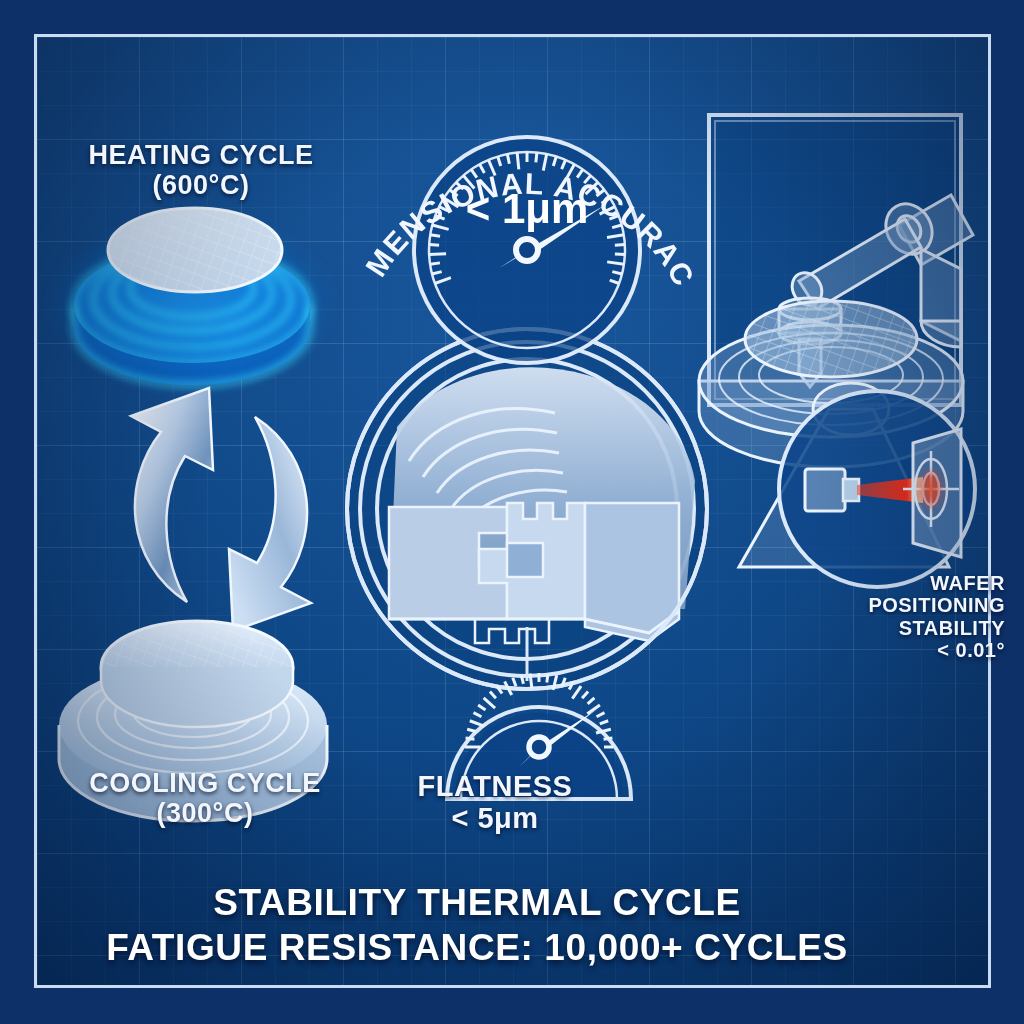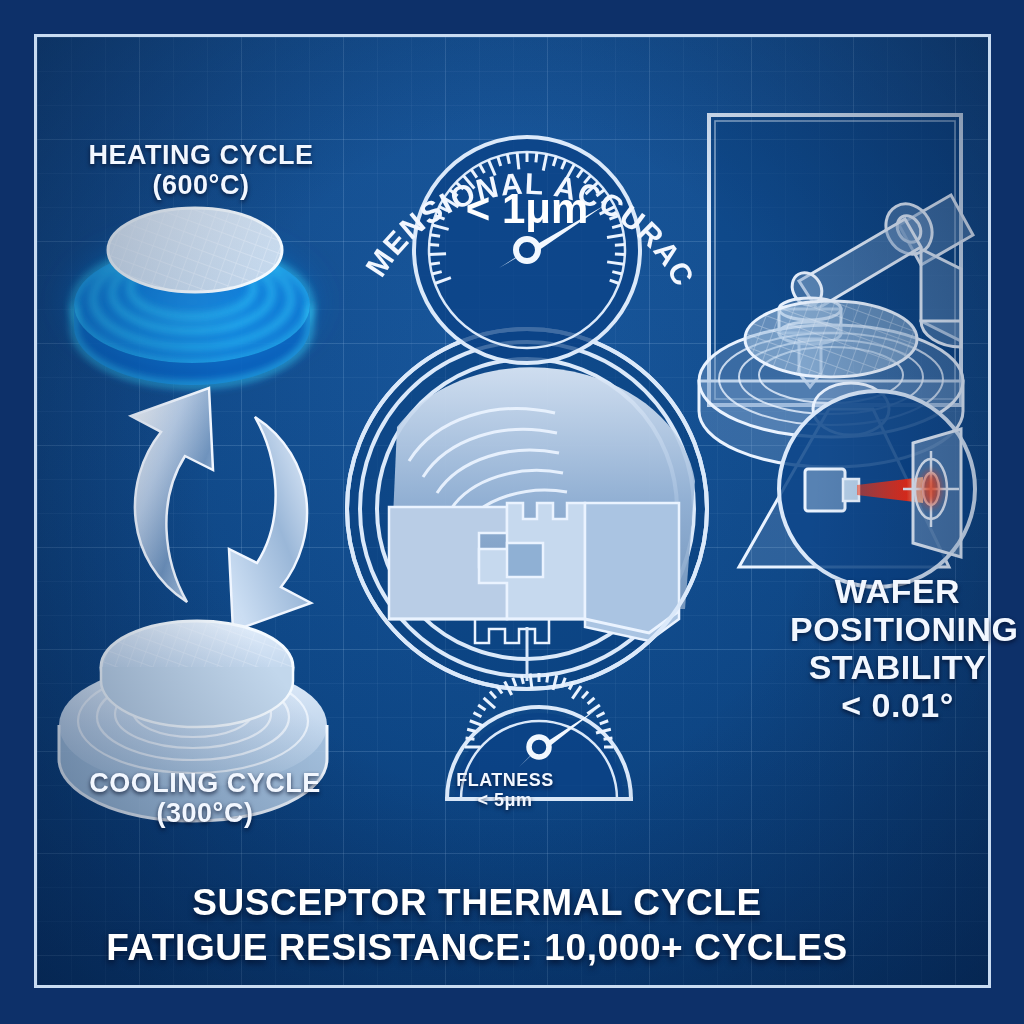"WAFER" #wafer-label { font-size: 34px -> 20px; text-align: none -> right }
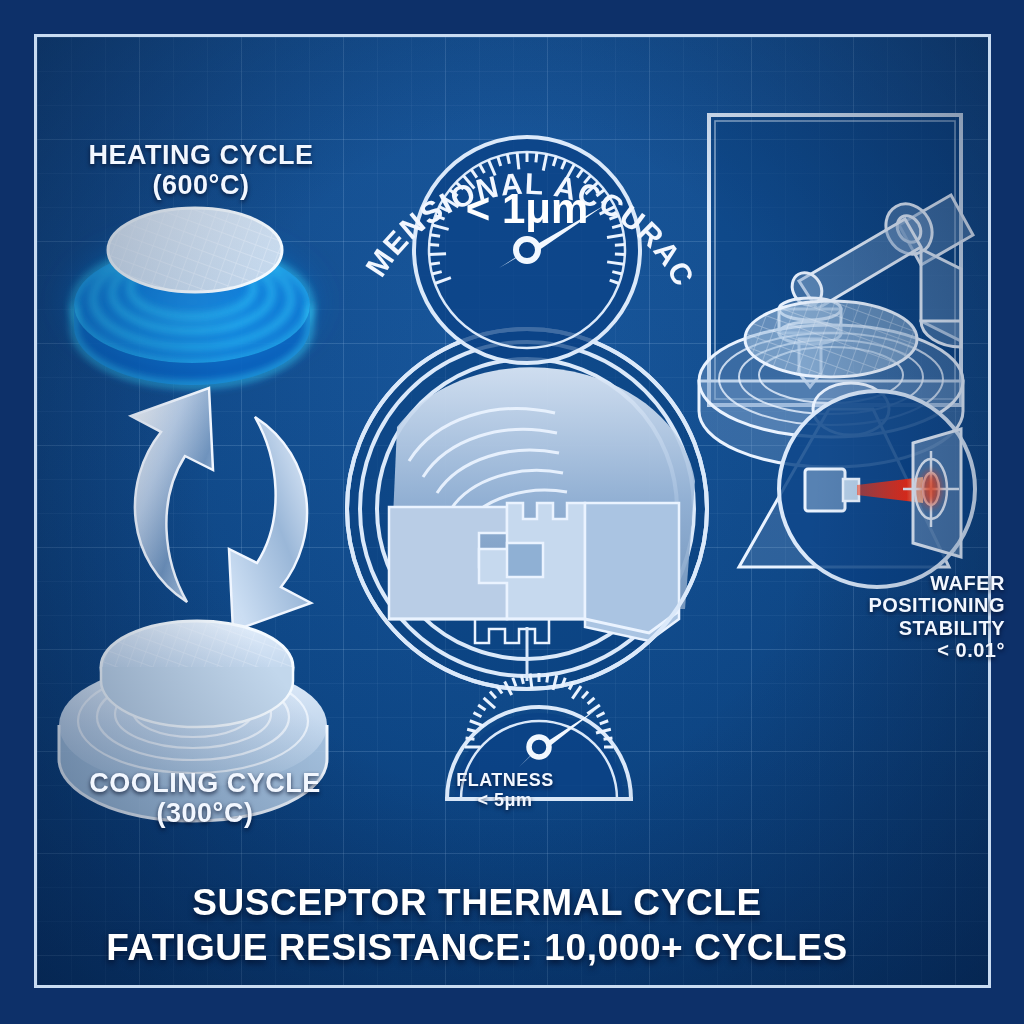"FLATNESS" #flat-label { font-size: 18px -> 29px; left: 390px -> 380px }
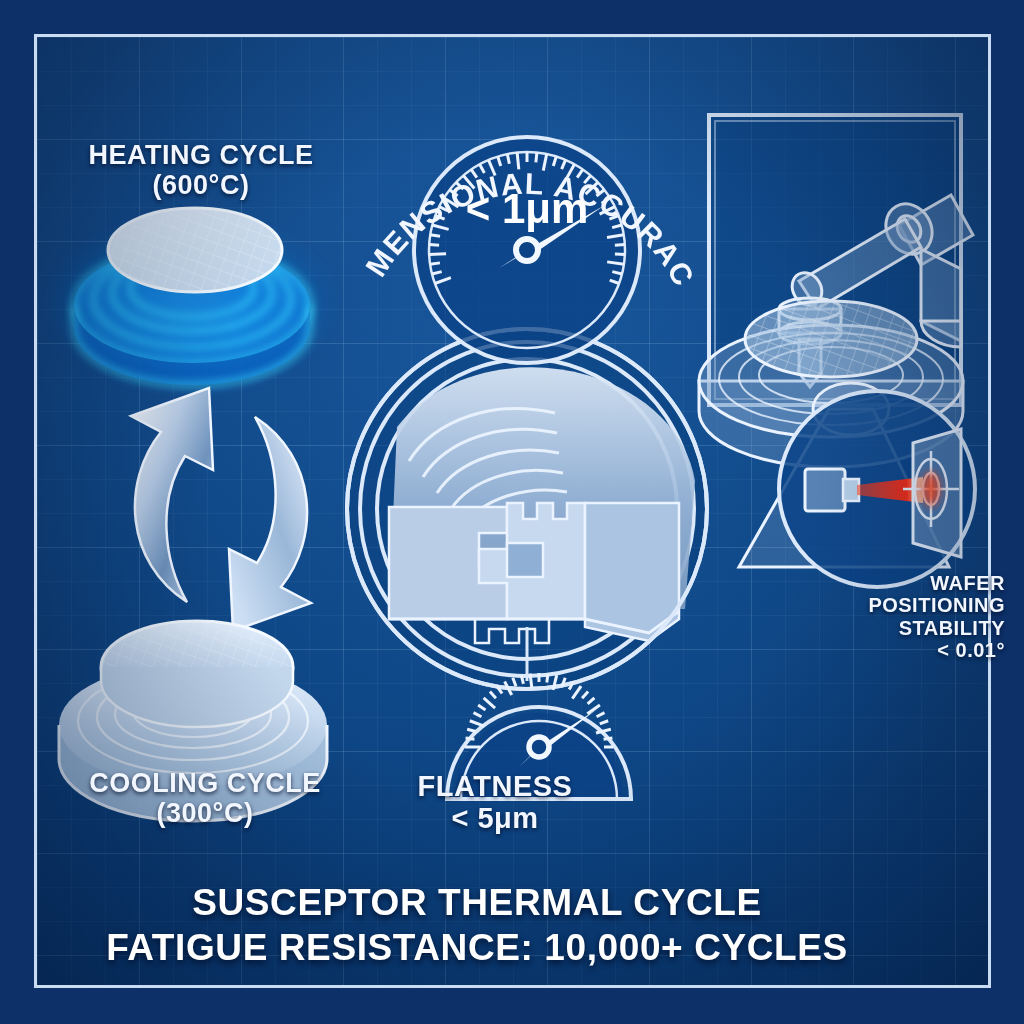"SUSCEPTOR THERMAL CYCLE" div { text: SUSCEPTOR -> STABILITY }
